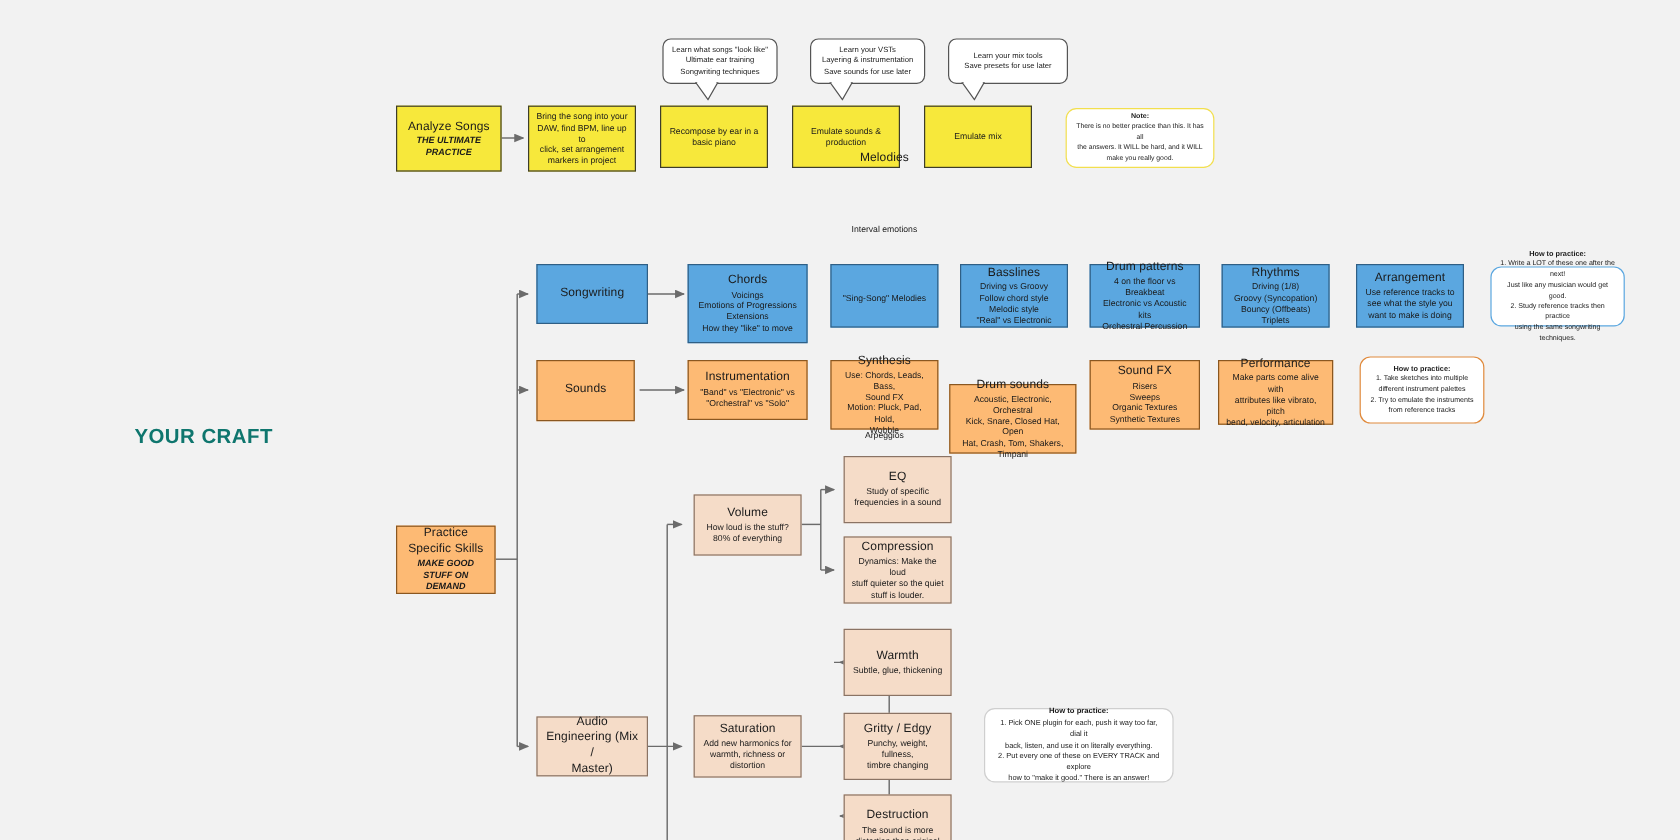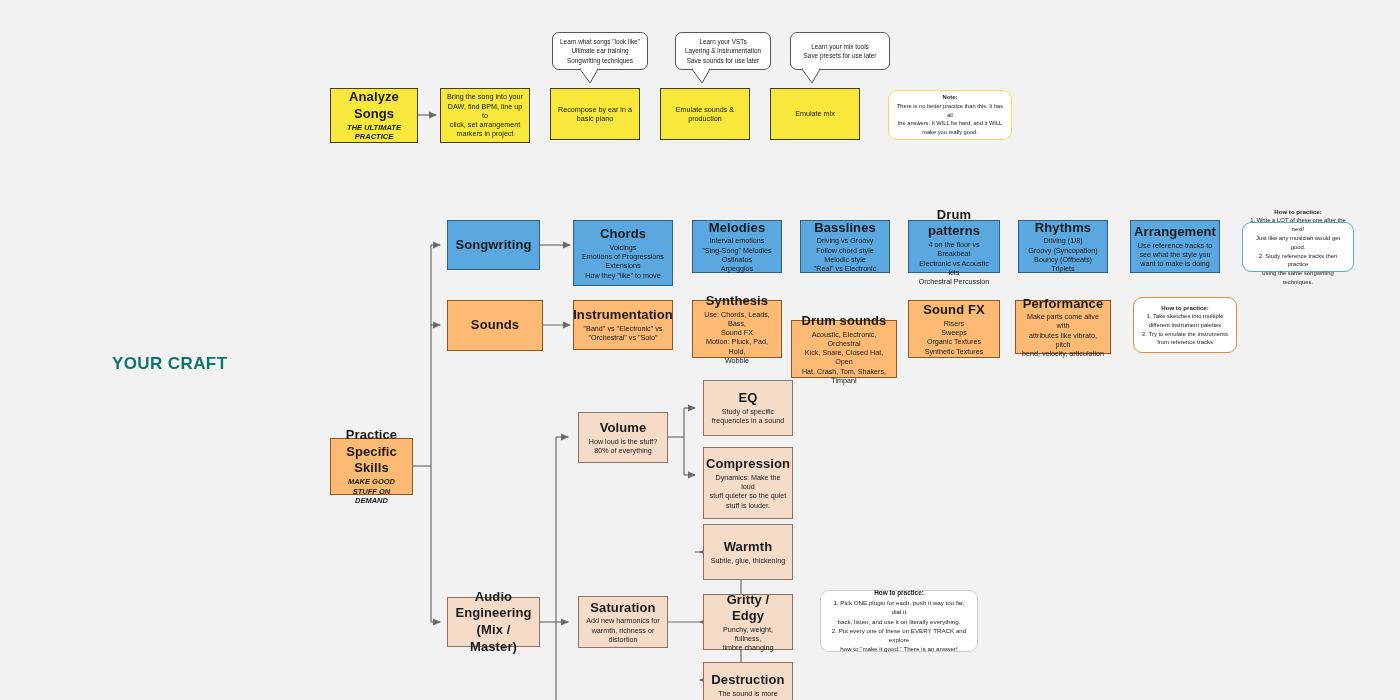"Analyze Songs" .node .ttl { font-size: 13px -> 10px; font-weight: bold -> normal }
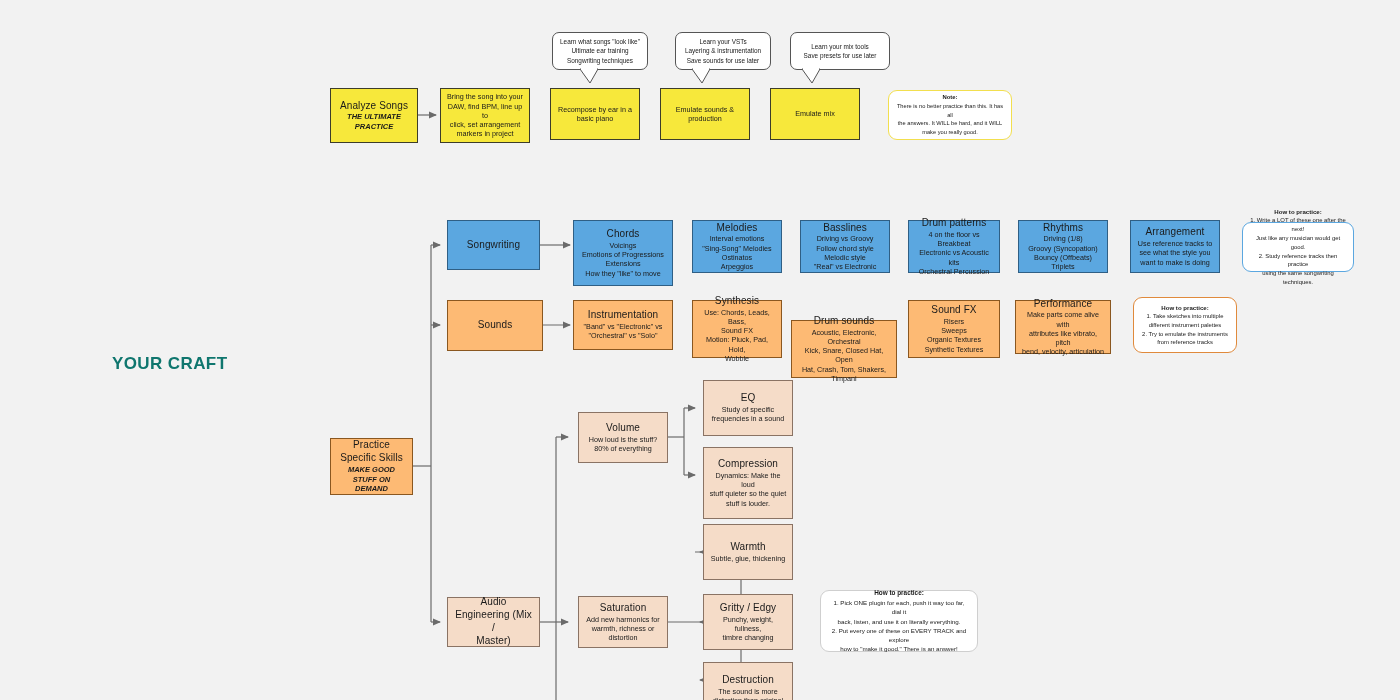"Melodies" div.node { gap: none -> 48px }
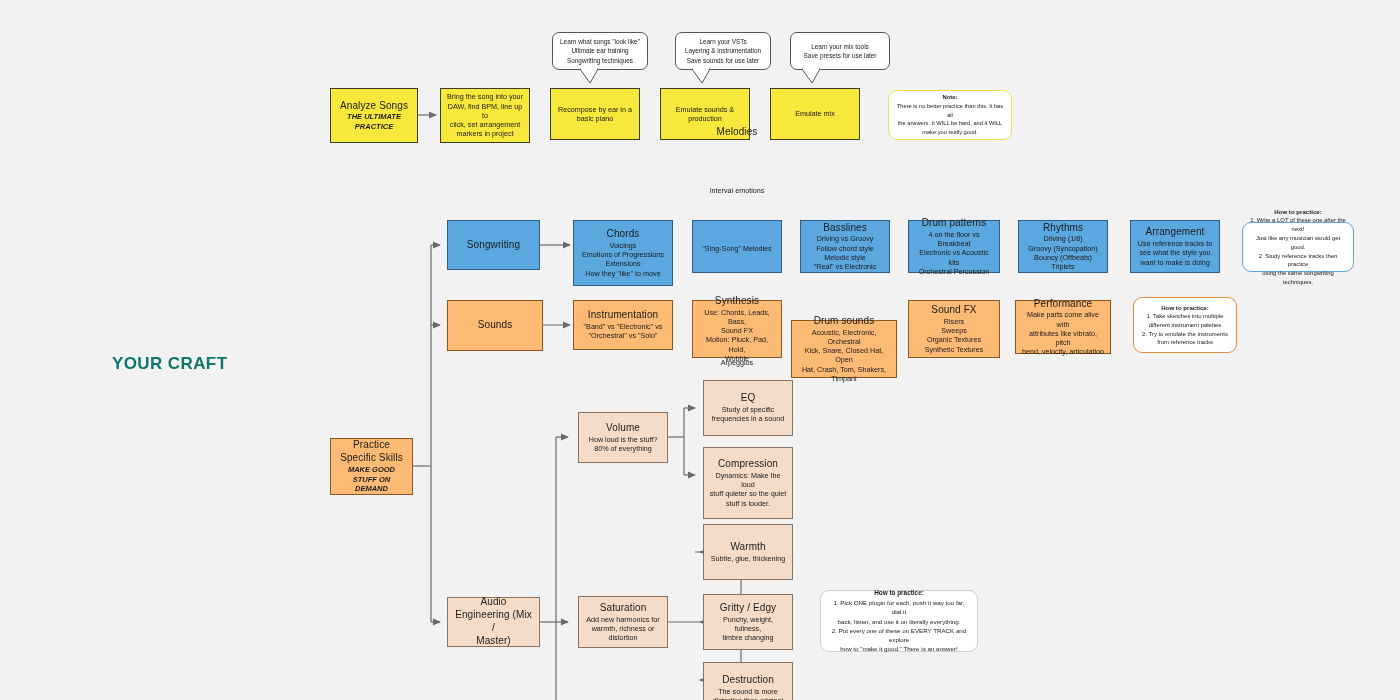"Sounds" div.node { width: 96px -> 82px }
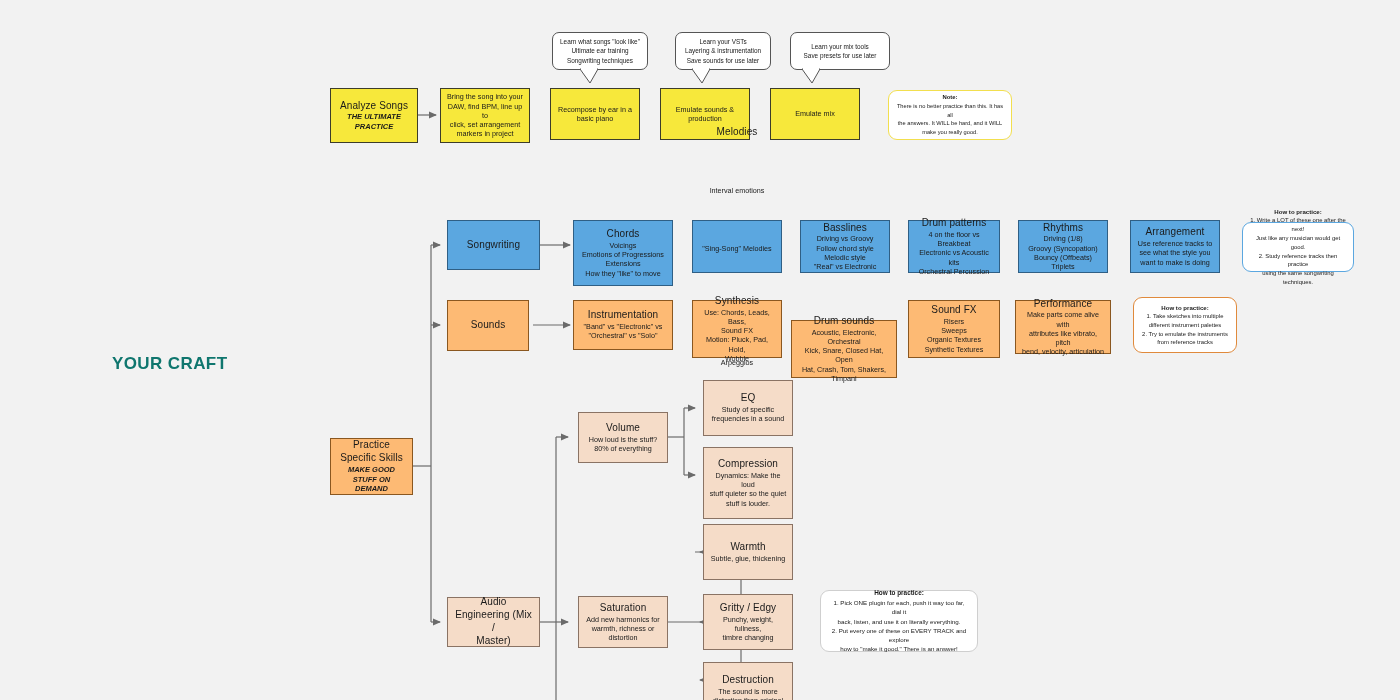"Compression" div.node { height: 72px -> 56px }
